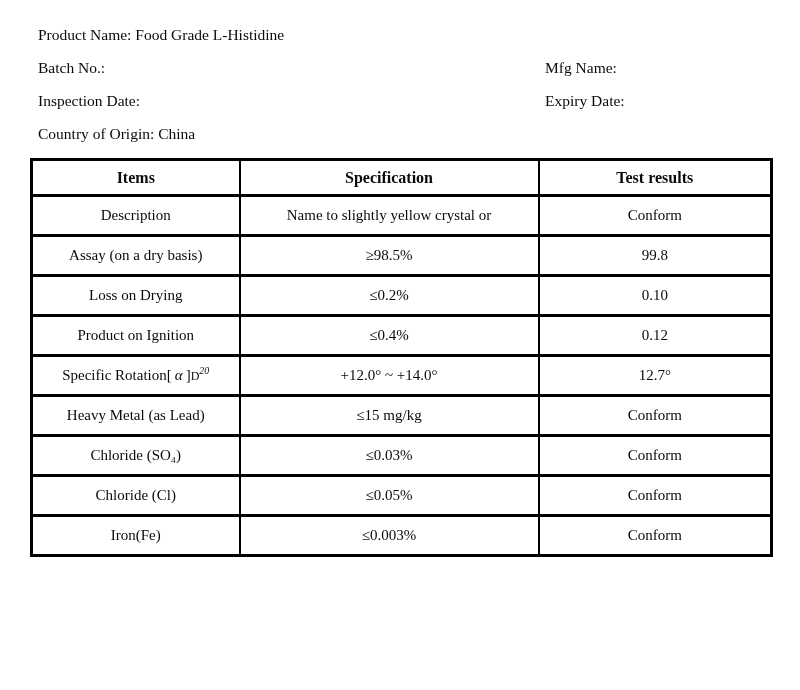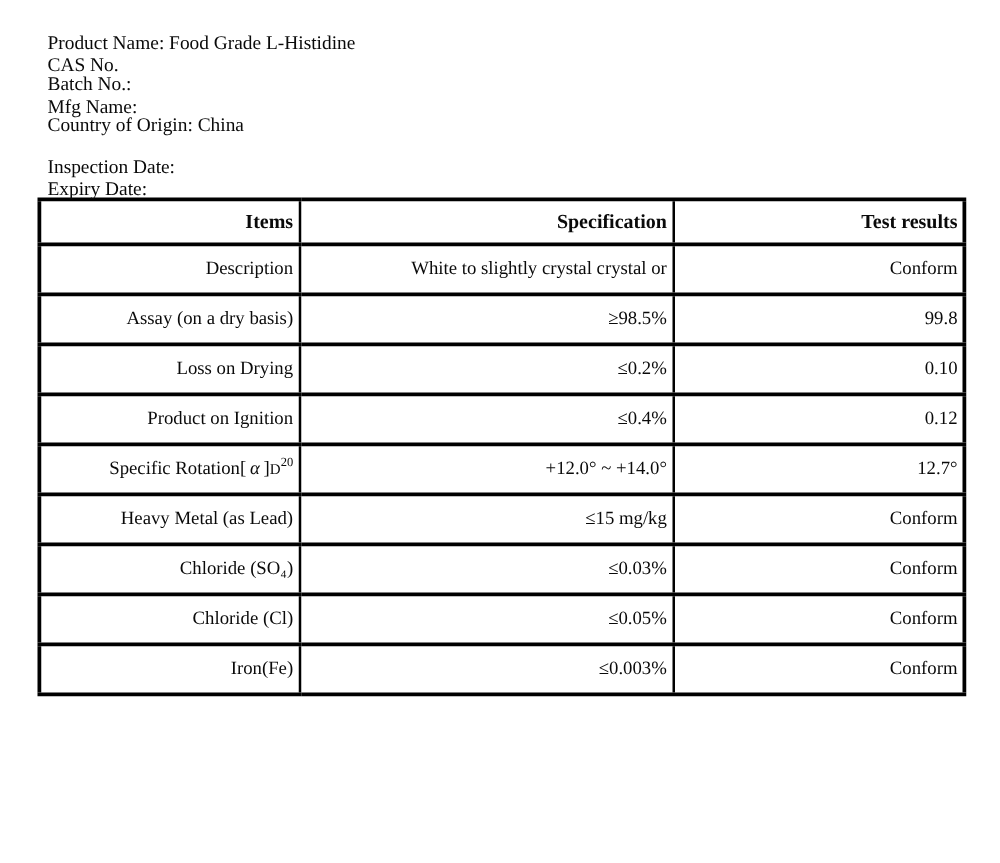"Product Name: Food Grade L-Histidine" .hrow { flex-direction: column -> none }
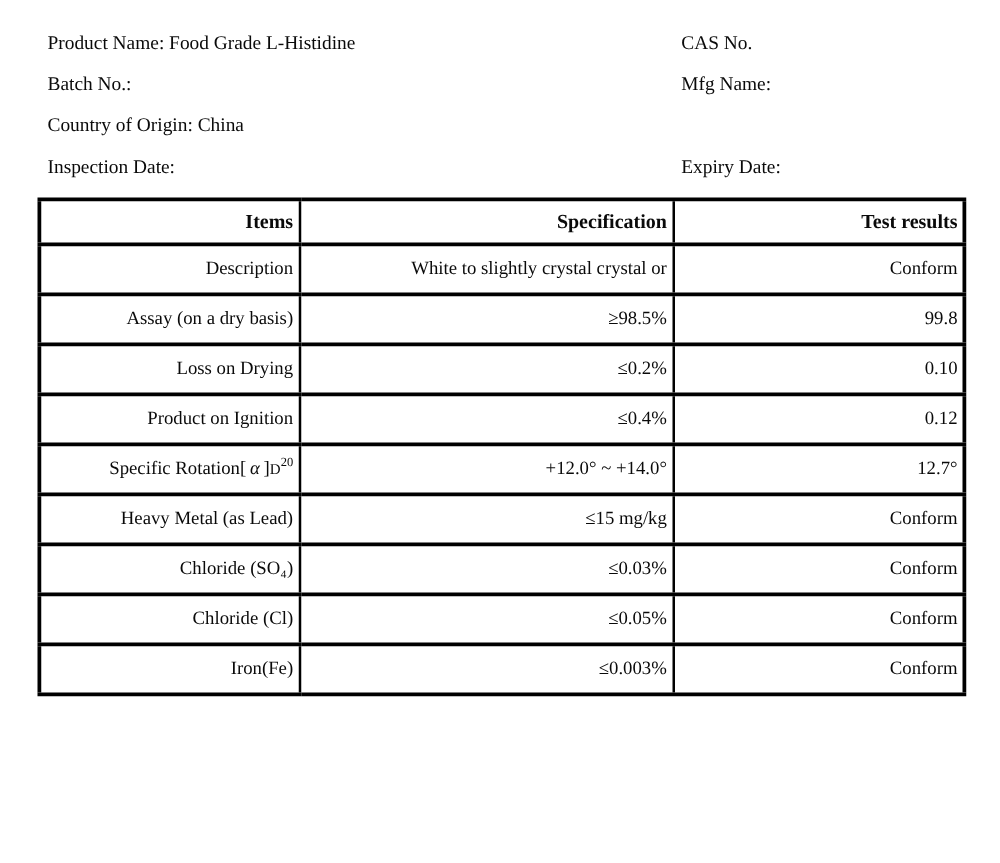"CAS No." span.hcell-right { html: <span><span>CAS No.</span> <span></span></span> -> none }
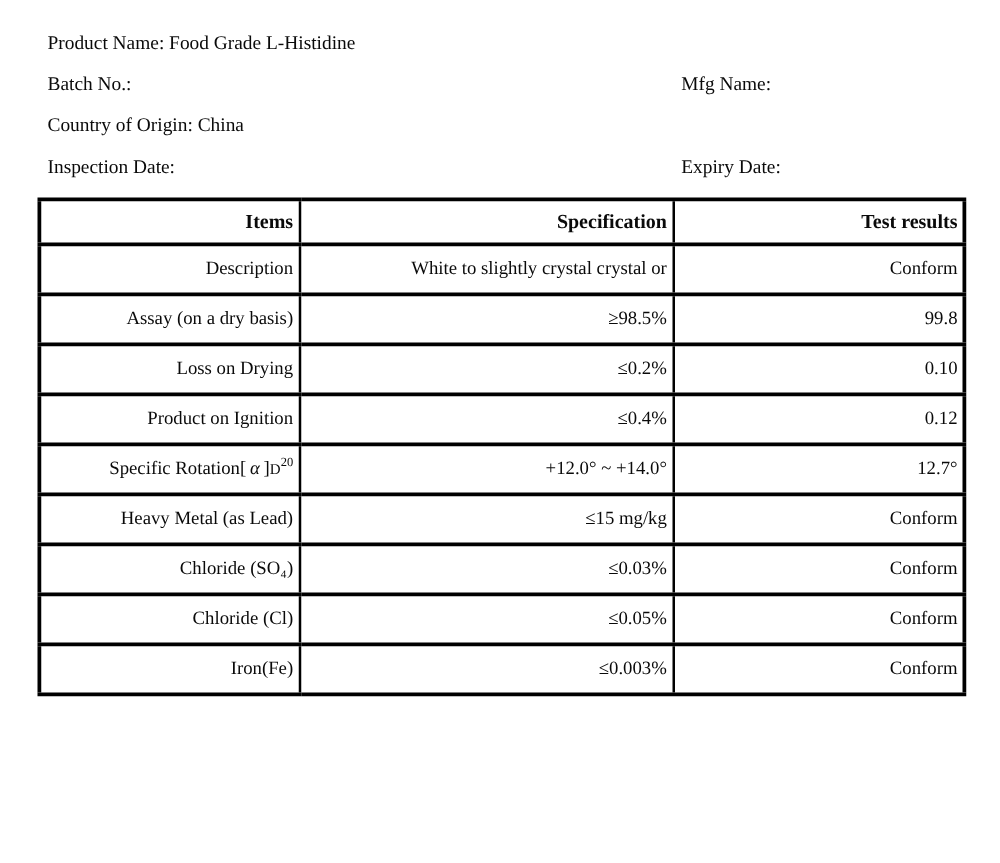"Country of Origin: China" div.hrow { order: before "Inspection Date:" -> after "Inspection Date:" }
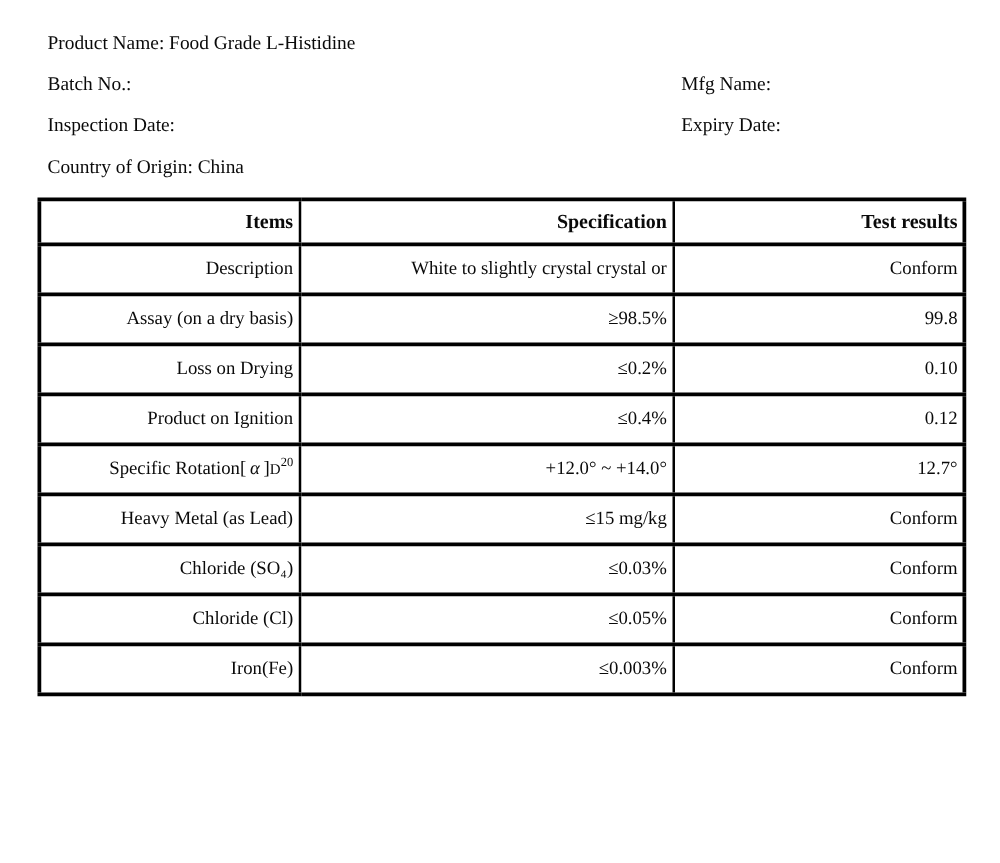"Items" .spec-table th, .spec-table td { text-align: right -> center }
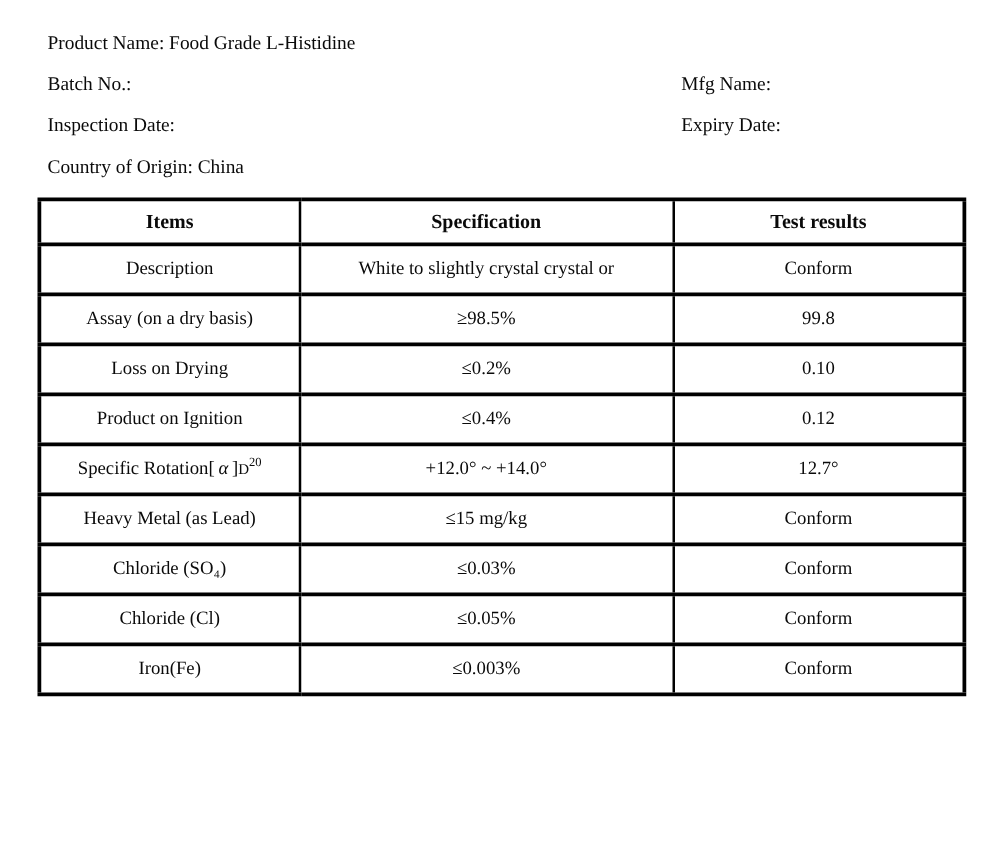"White to slightly crystal crystal" td { text: White to slightly crystal -> Name to slightly yellow }
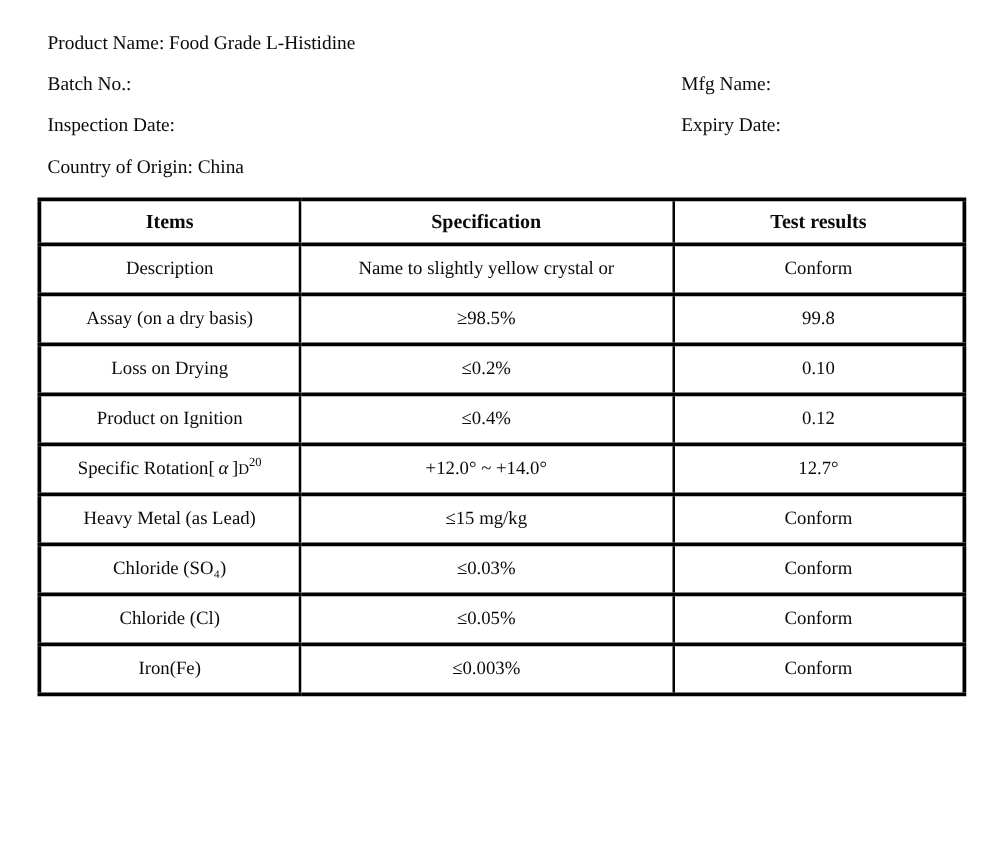"20" .rot-sup { font-style: none -> italic }
